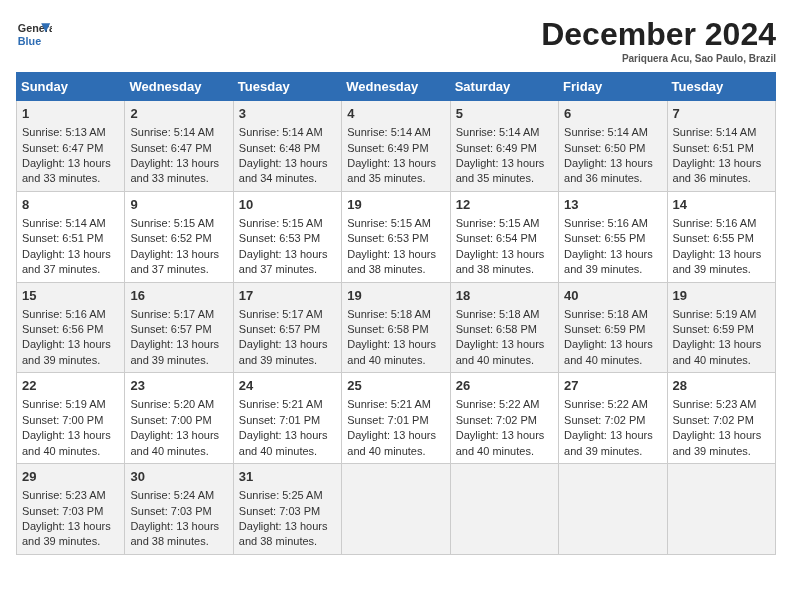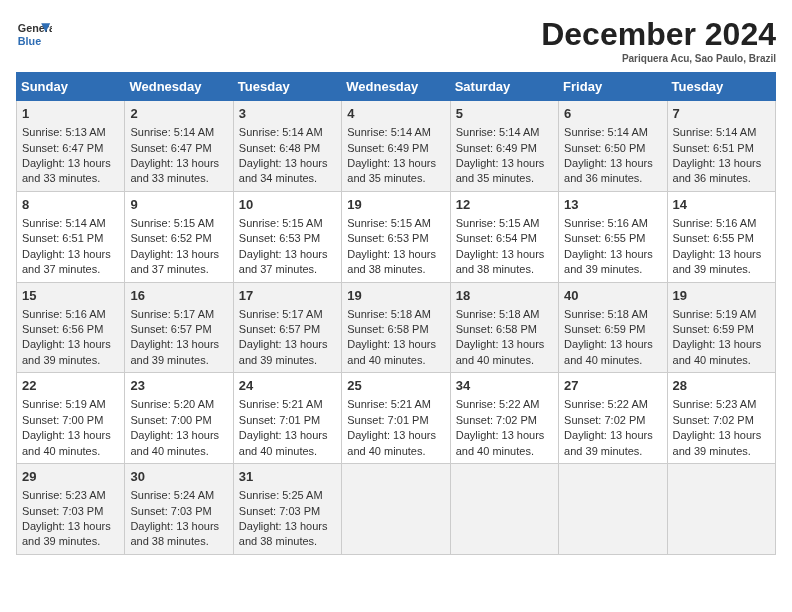"34" span.day-number { text: 34 -> 26 }
